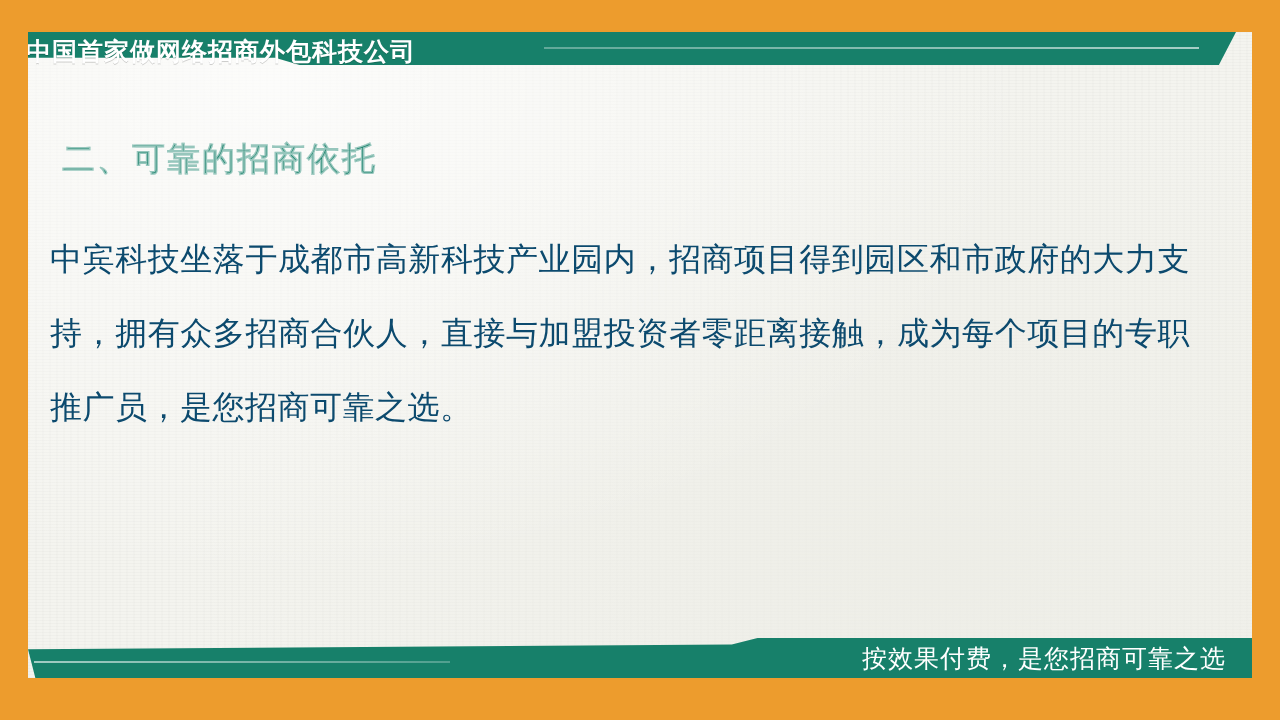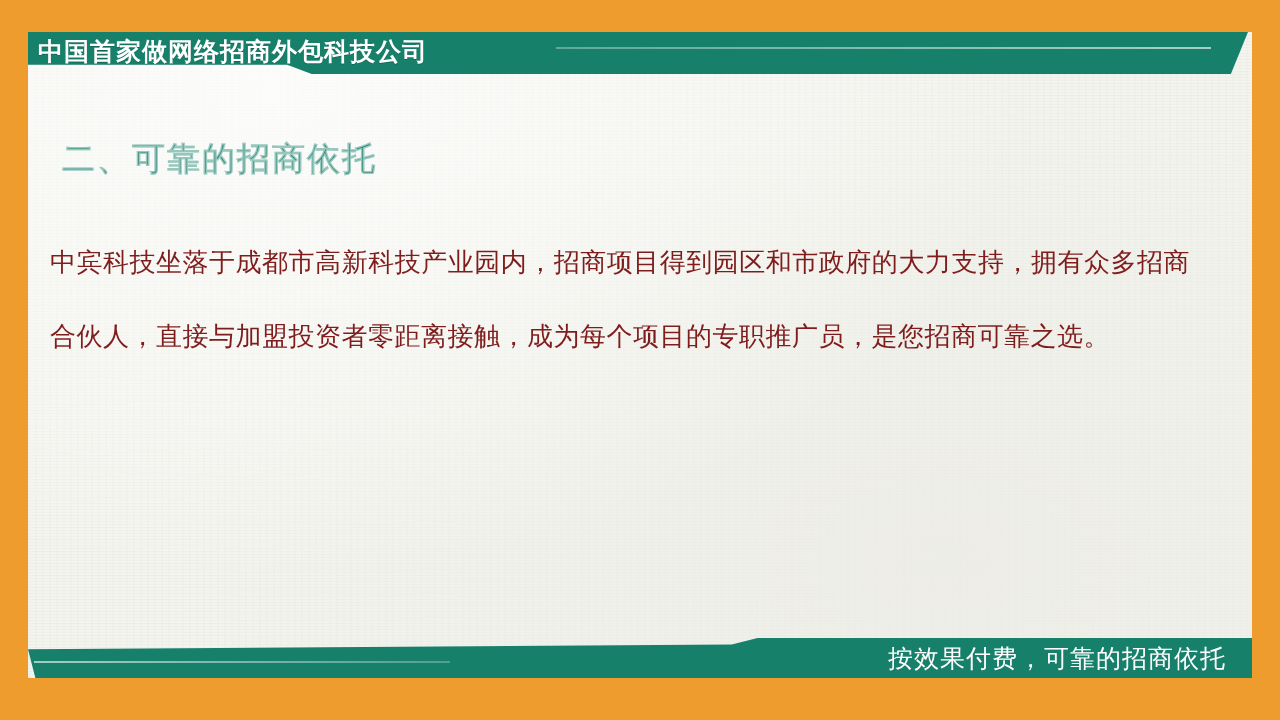"中国首家做网络招商外包科技公司" .header-band { height: 42px -> 33px; left: 24px -> 12px }
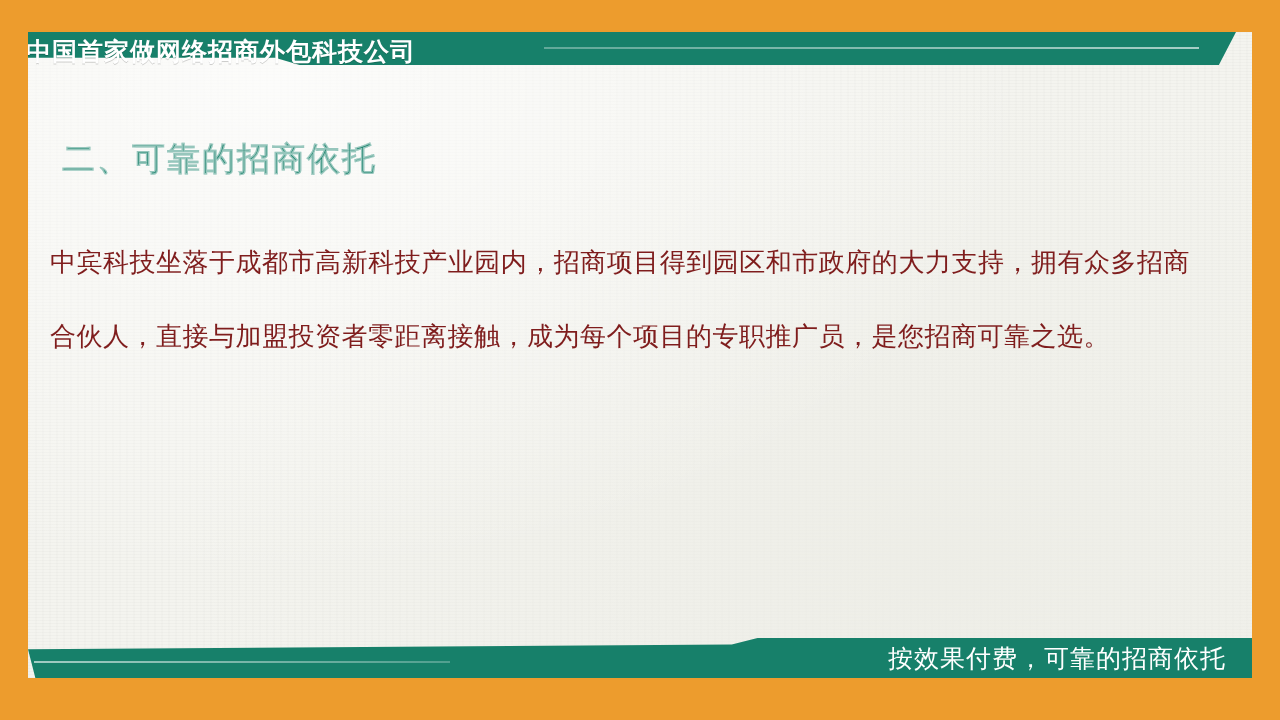"中宾科技坐落于成都市高新科技产业园内，招商项目得到园区和市政府的大力支持，拥有众" .body-text { color: #7f1d1d -> #0c4a6e; font-family: Liberation Sans, sans-serif -> Liberation Mono, monospace; font-size: 26px -> 32px }
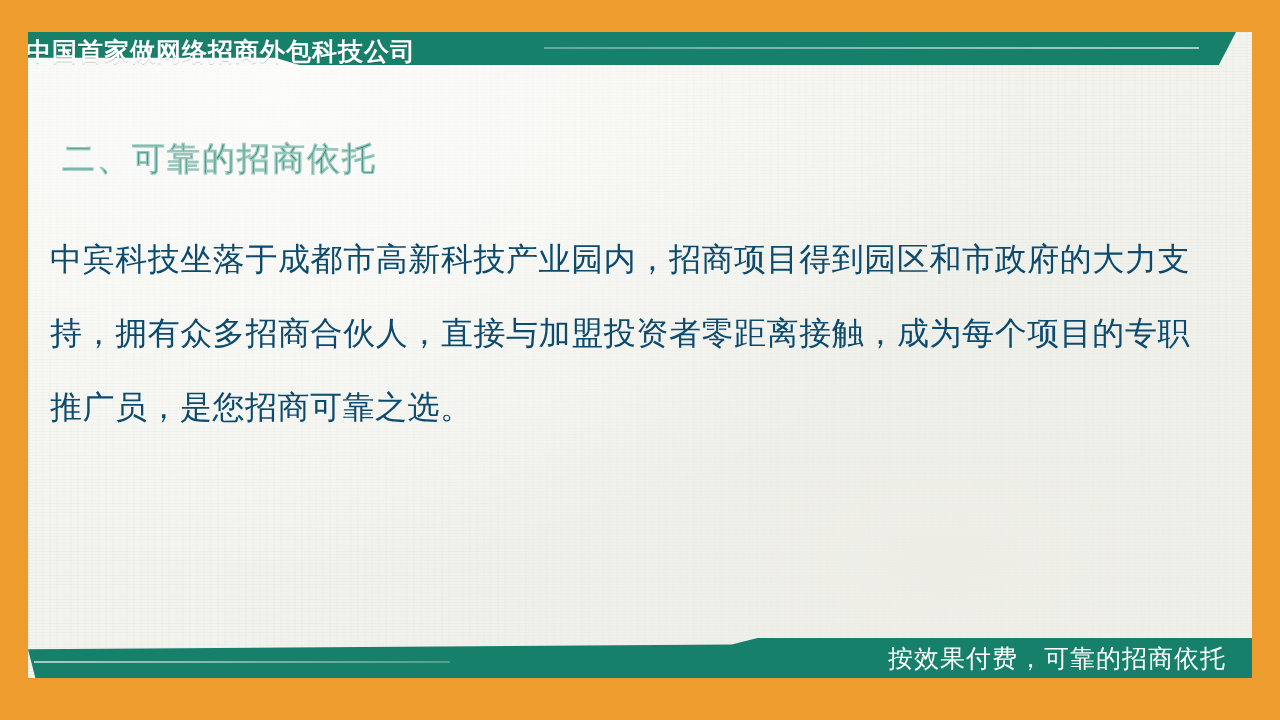"按效果付费，可靠的招商依托" div.footer-text { text: 可靠的招商依托 -> 是您招商可靠之选 }
